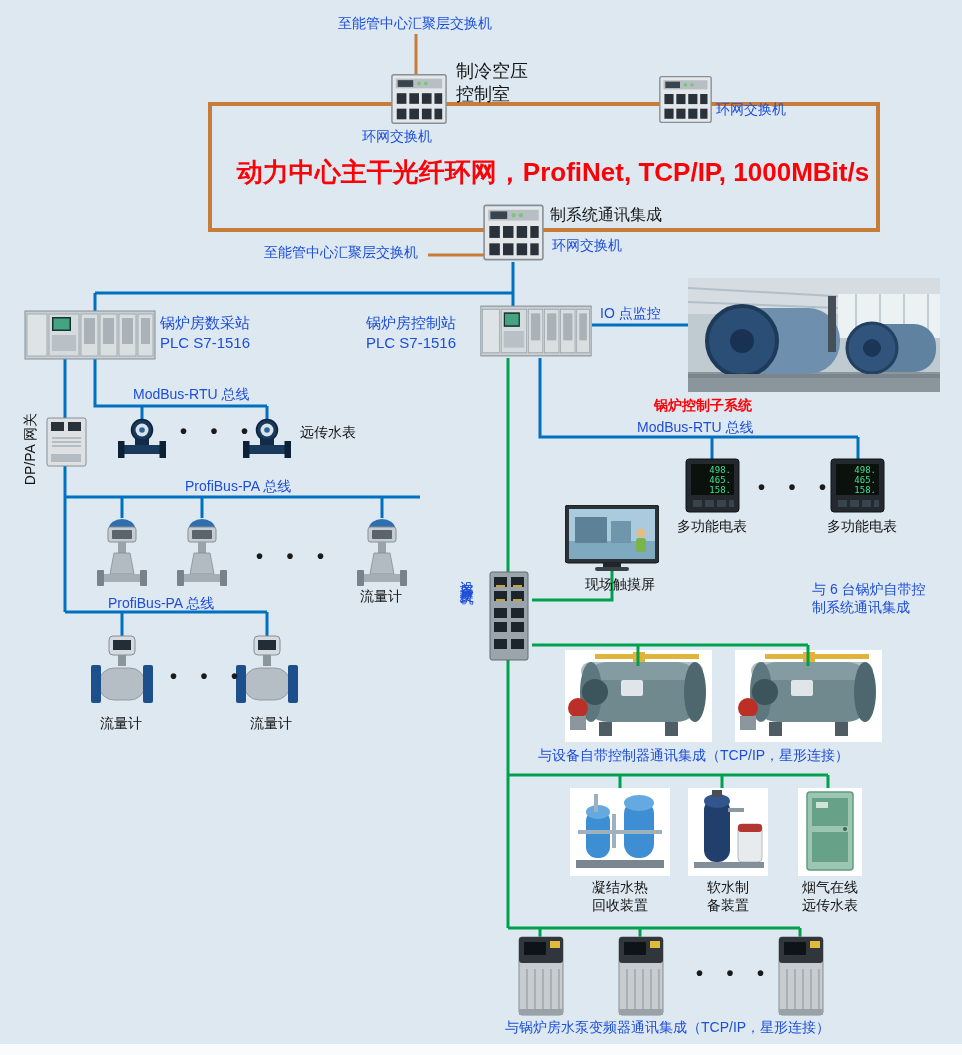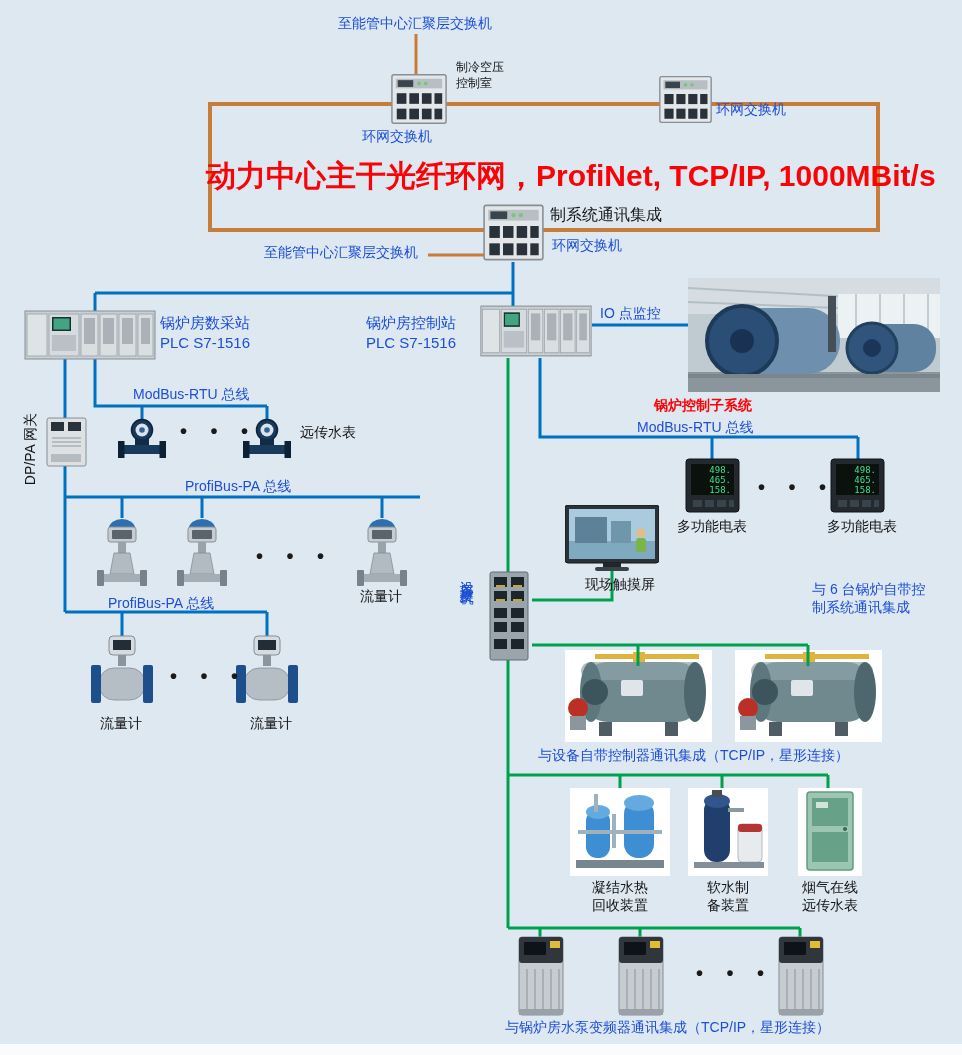"制冷空压" div.label { font-size: 12px -> 18px }
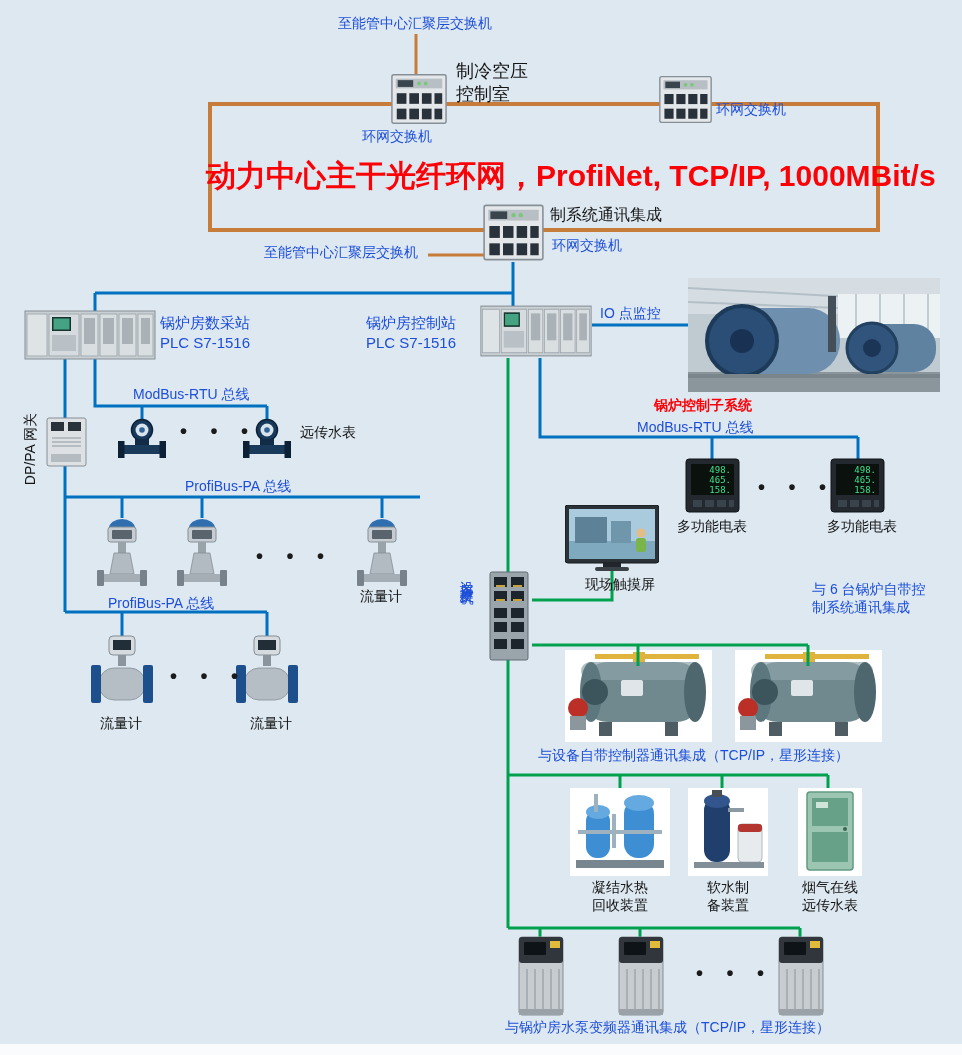"动力中心主干光纤环网，ProfiNet, TCP/IP, 1000MBit/s" div.label { font-size: 30px -> 26px; left: 206px -> 228px }
